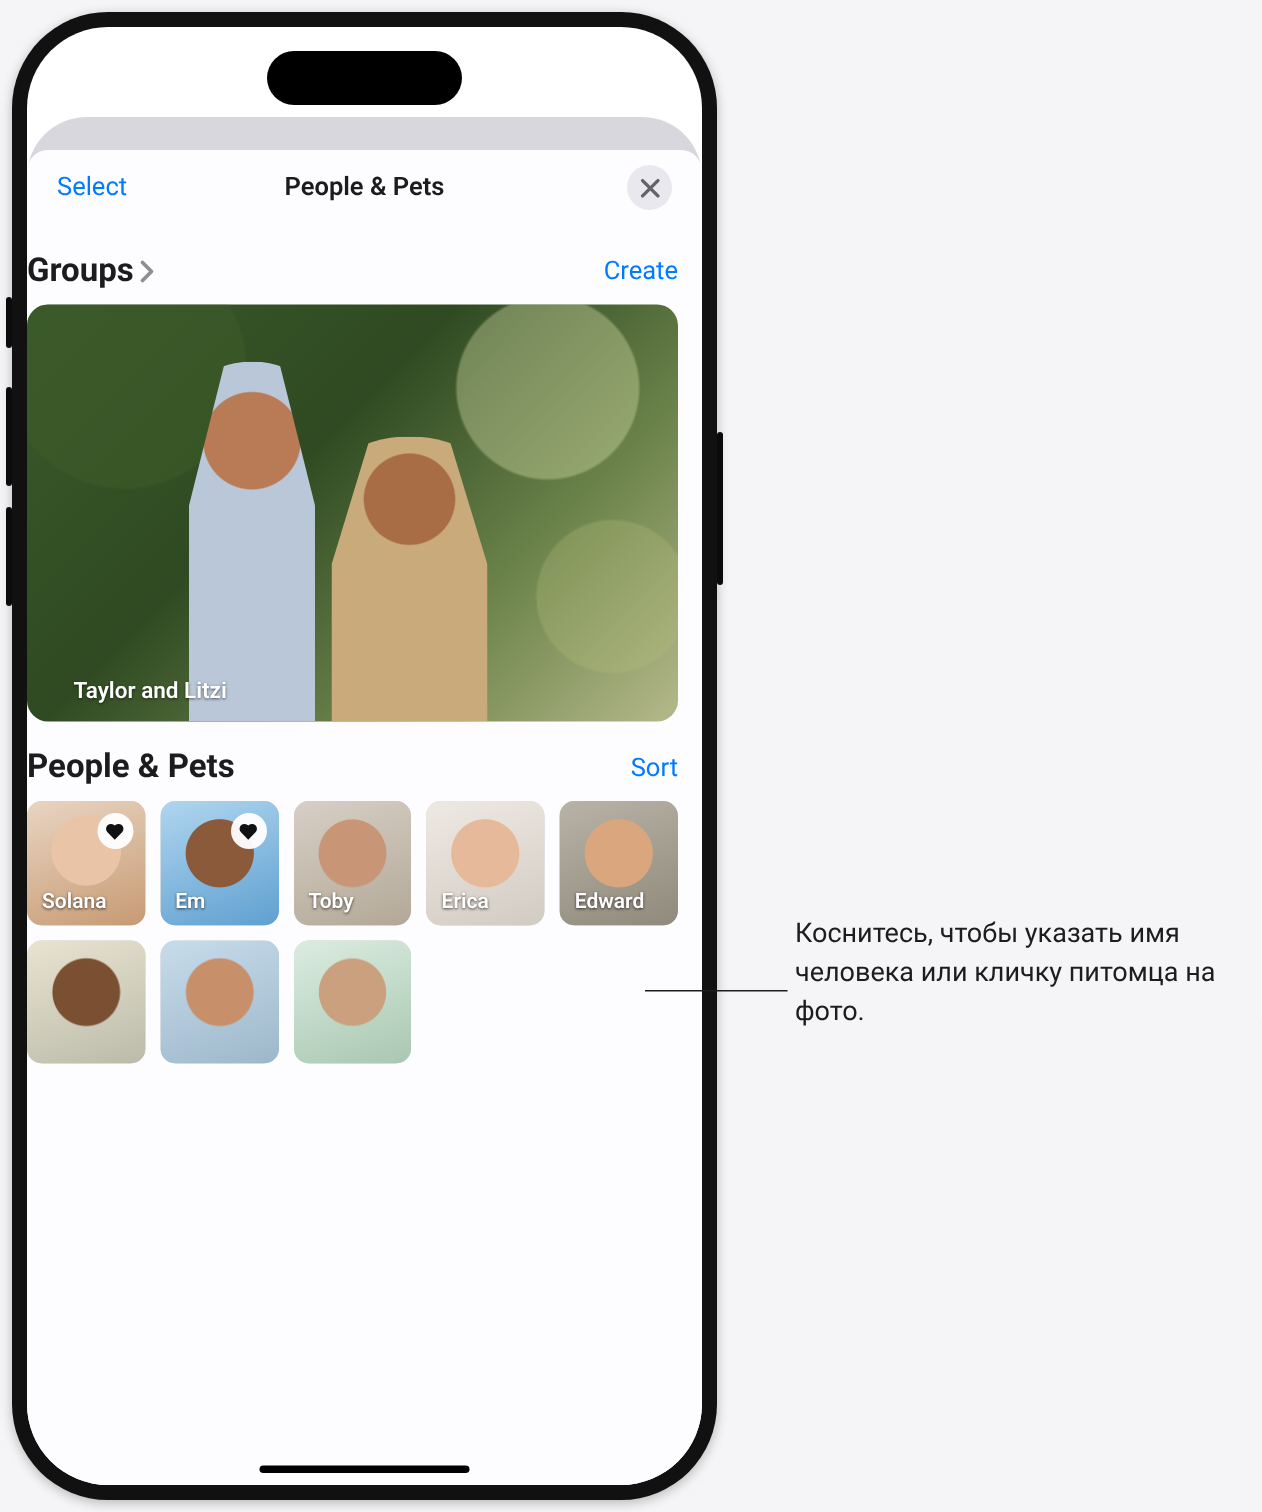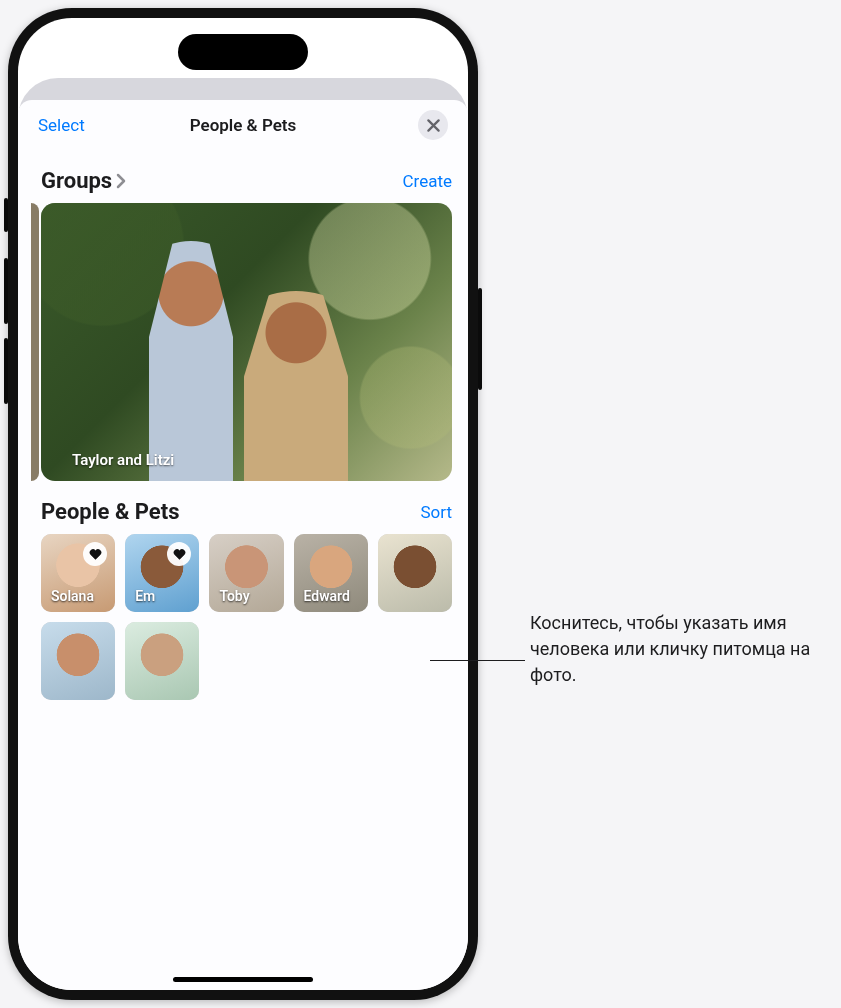"Groups" .sheet-content { padding: 0 16px 20px 23px -> 0 16px 20px 0 }
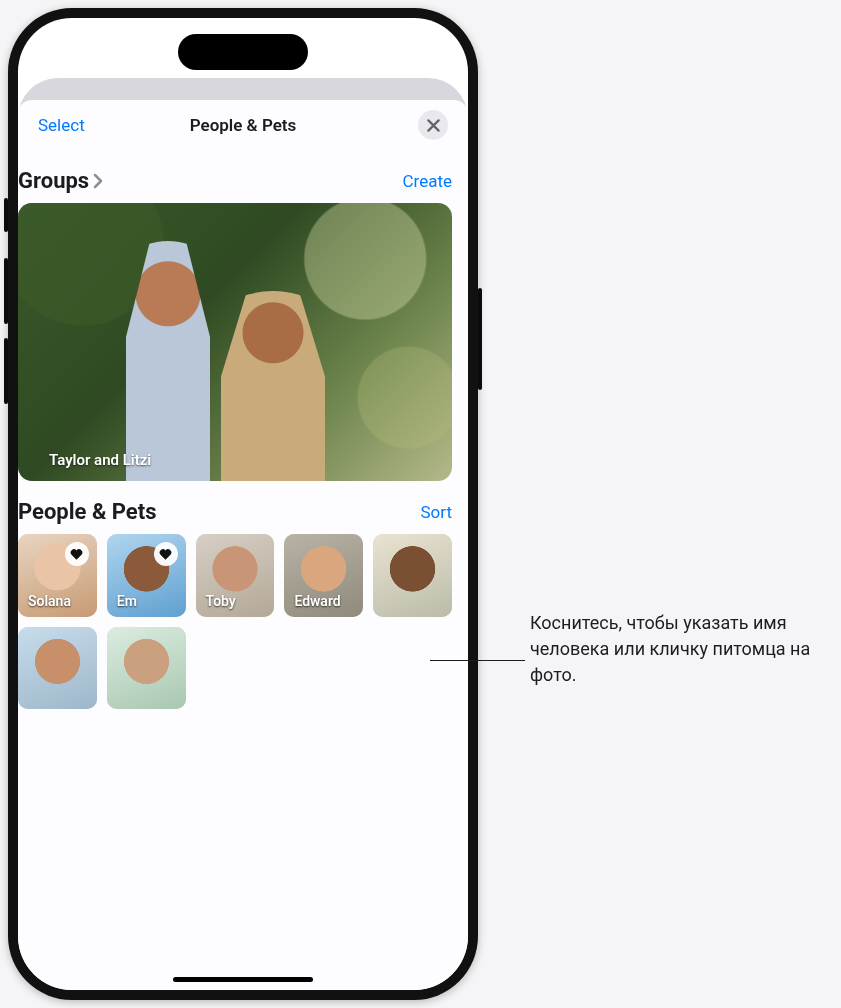"Erica" div.person-tile { html: none -> <div> <div></div> <span>Erica</span> </div> }
